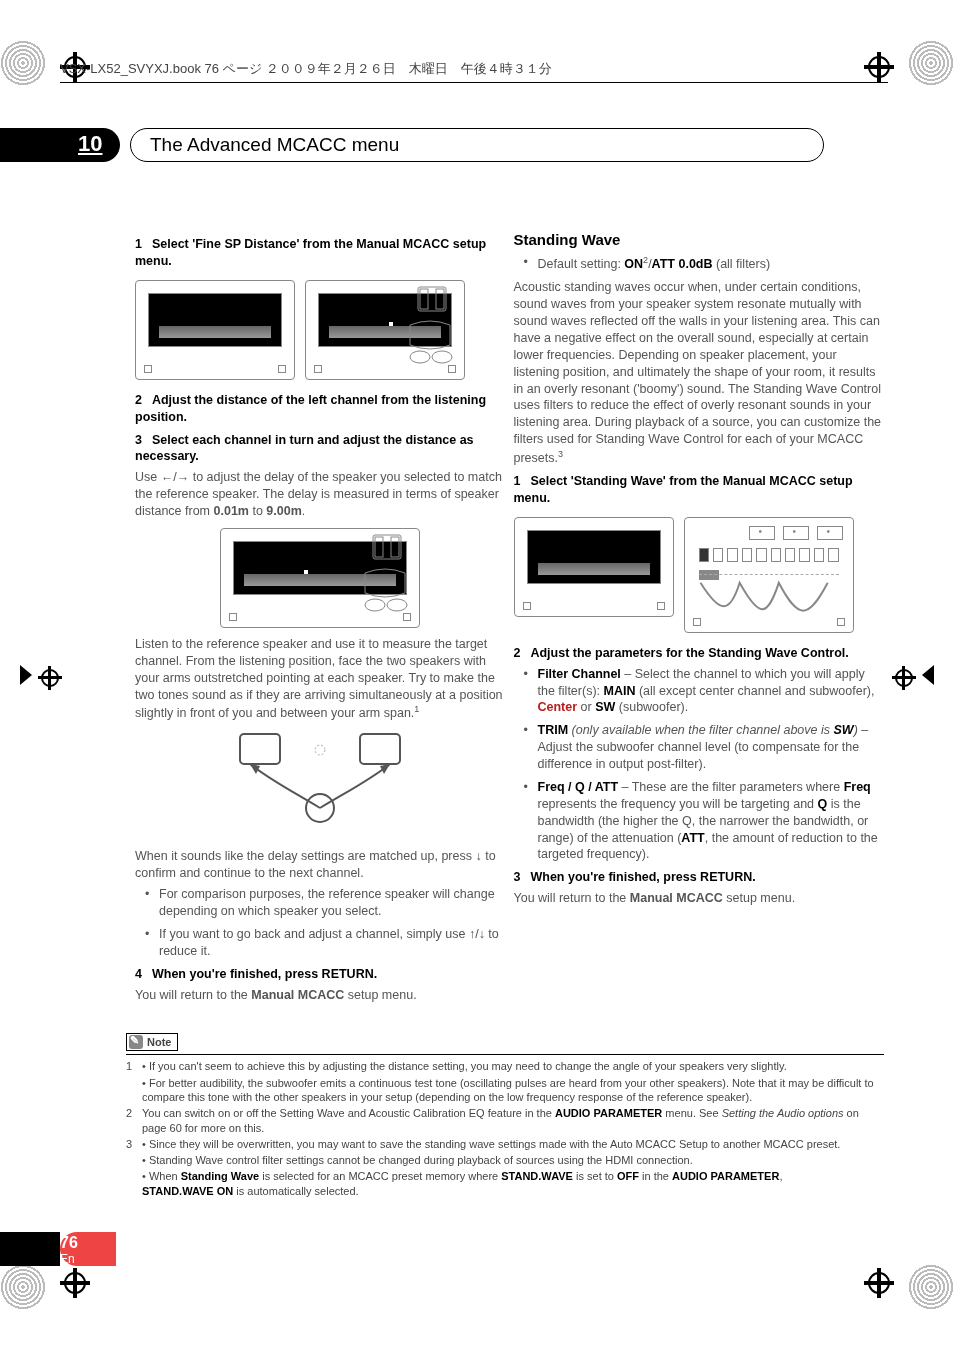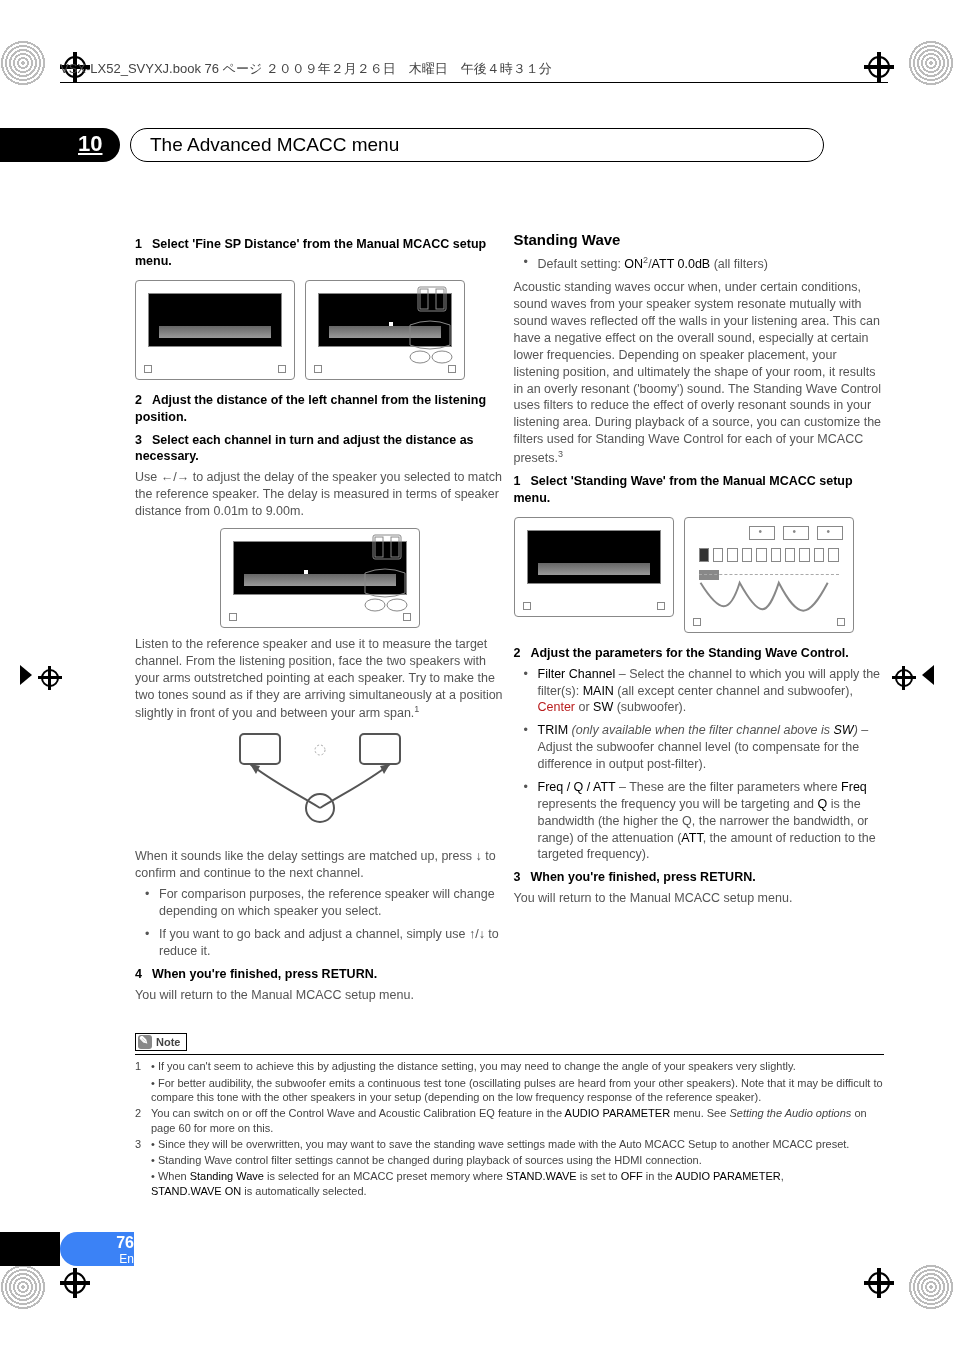"ON" .bold { font-weight: normal -> bold }
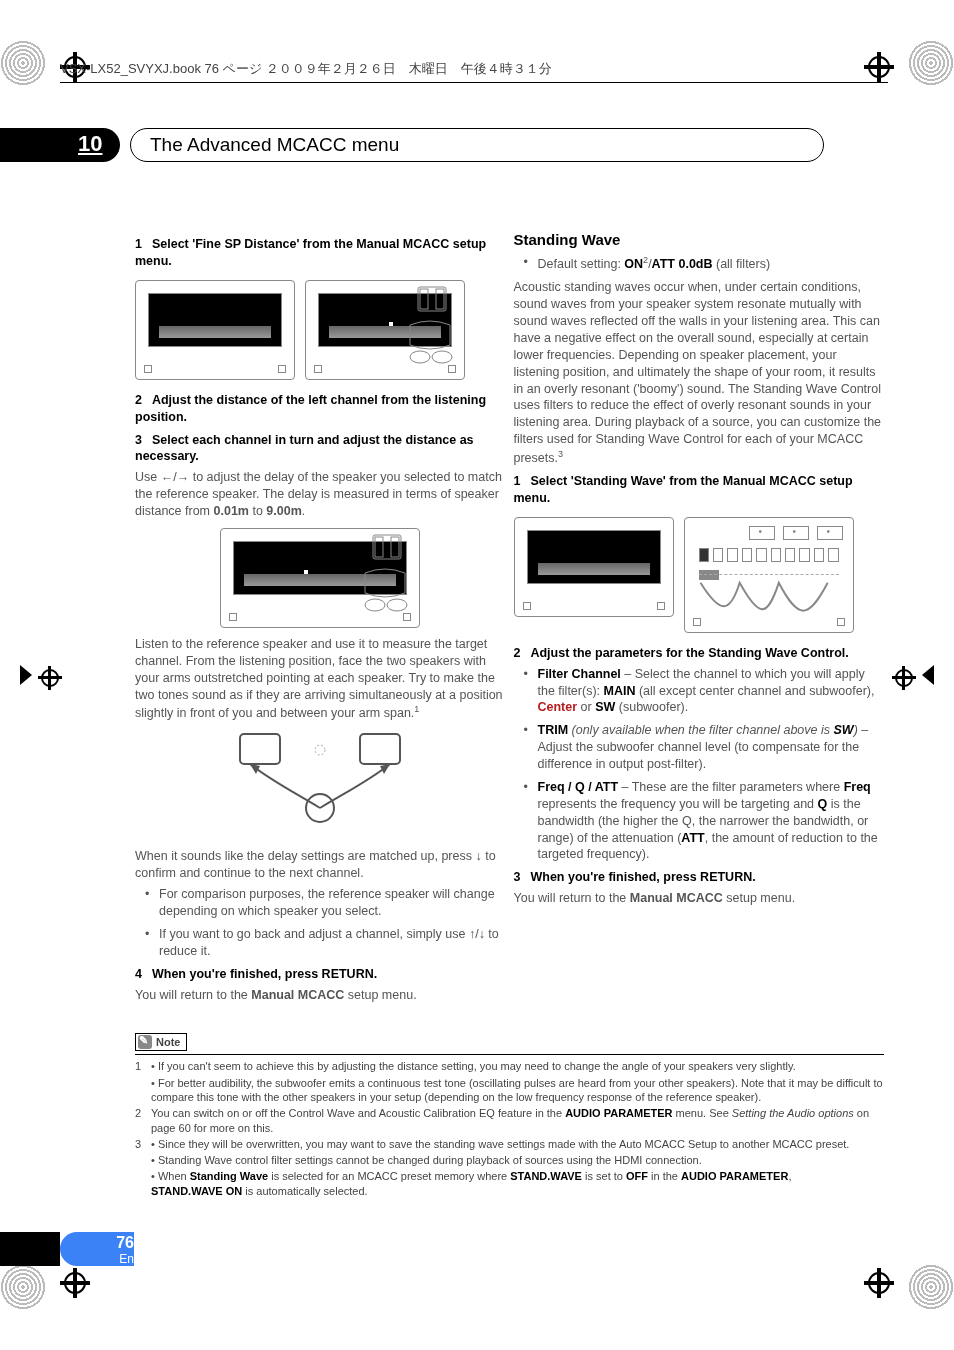"Note" .note-sec { left: 135px -> 126px }
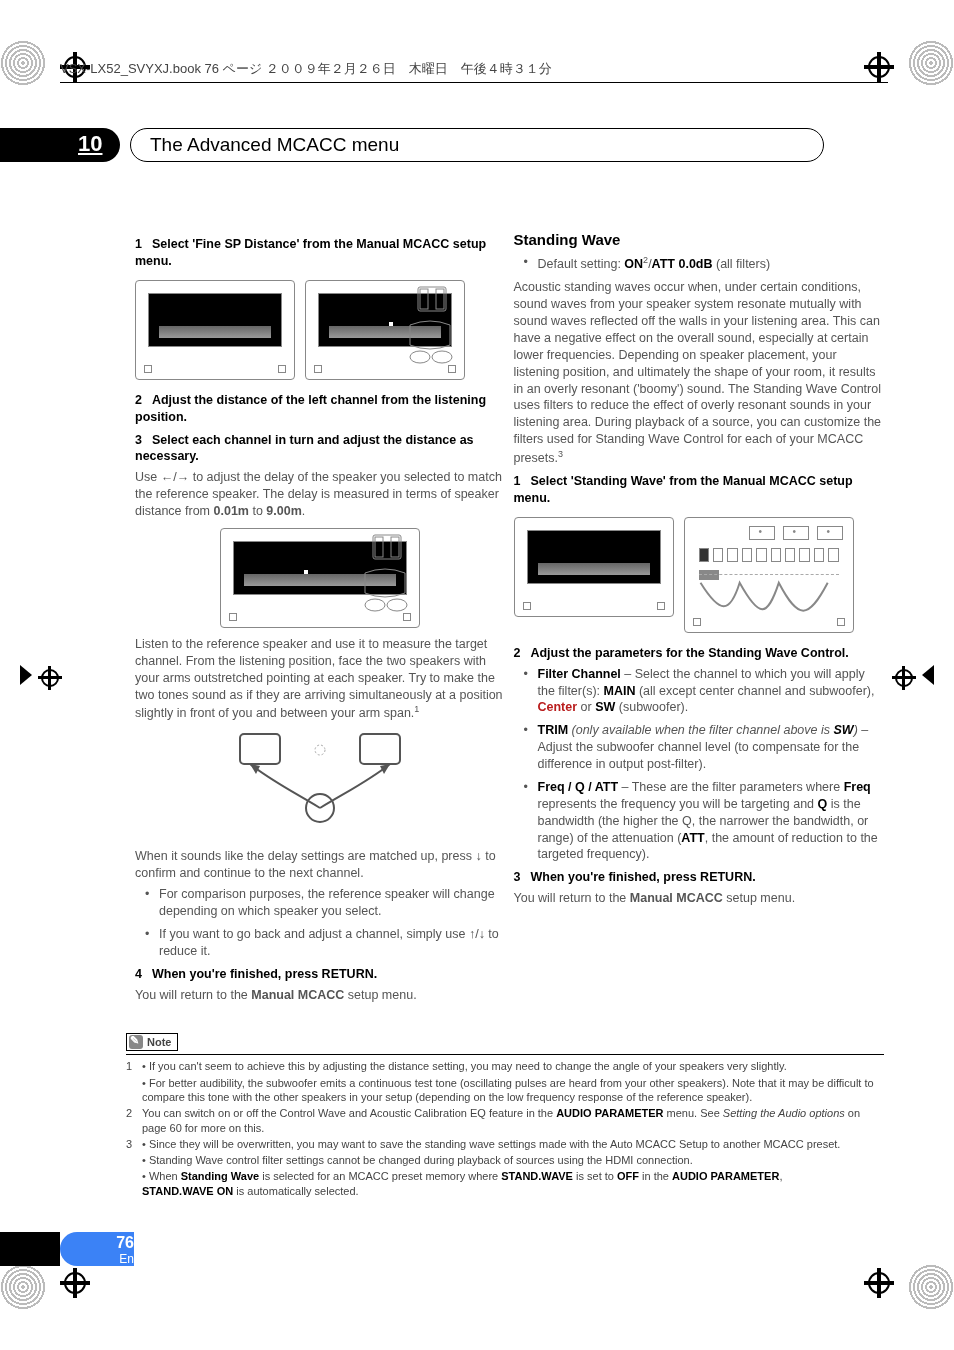"You can switch on or" span { text: Control -> Setting }
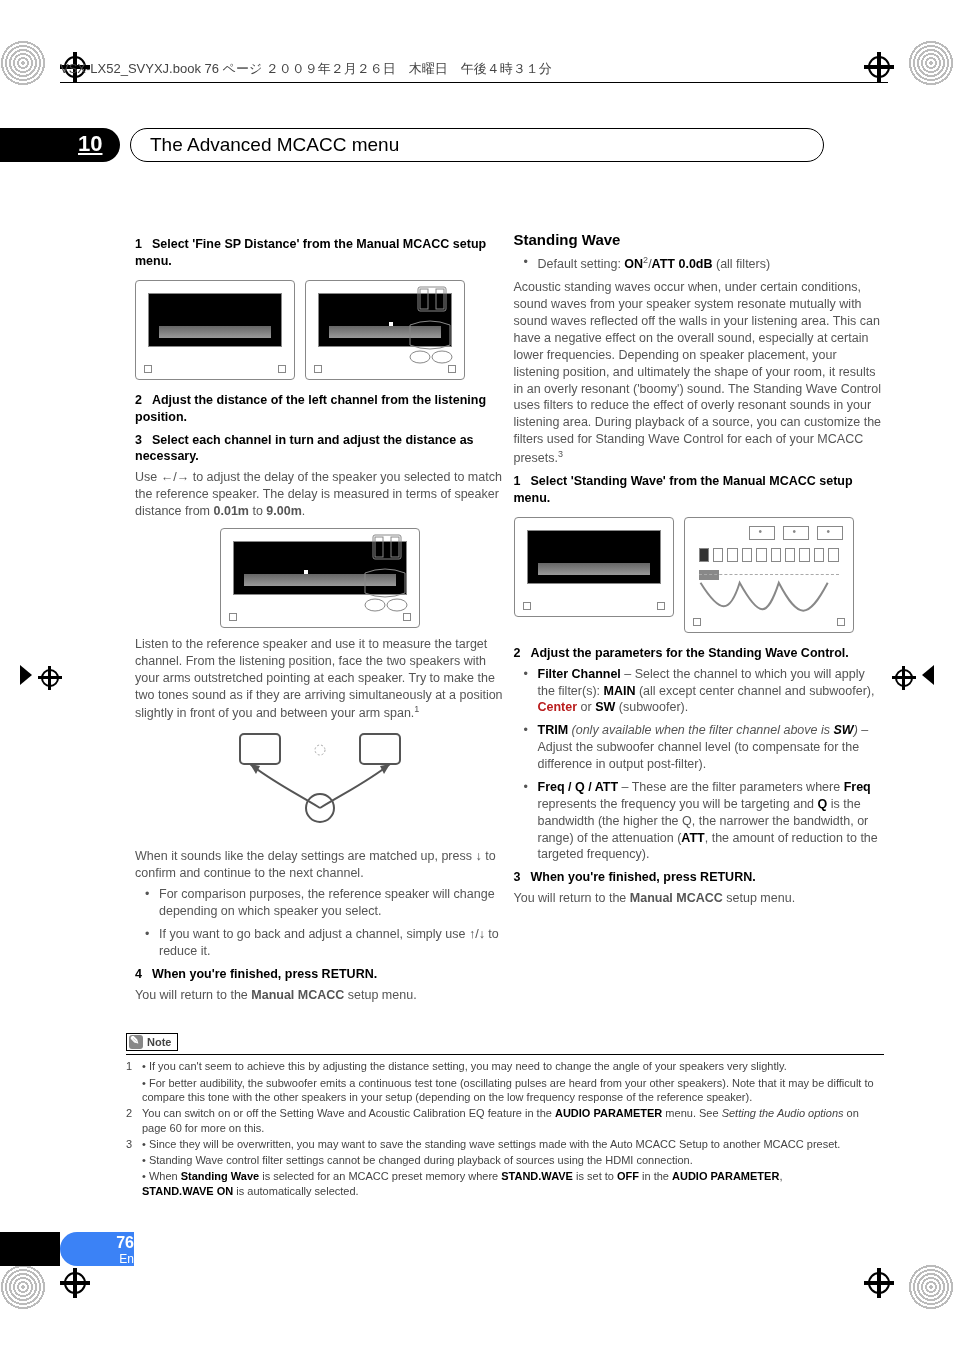"76" .pagefoot { background: #3b82f6 -> #ef4444; text-align: right -> left; width: 74px -> 56px }
